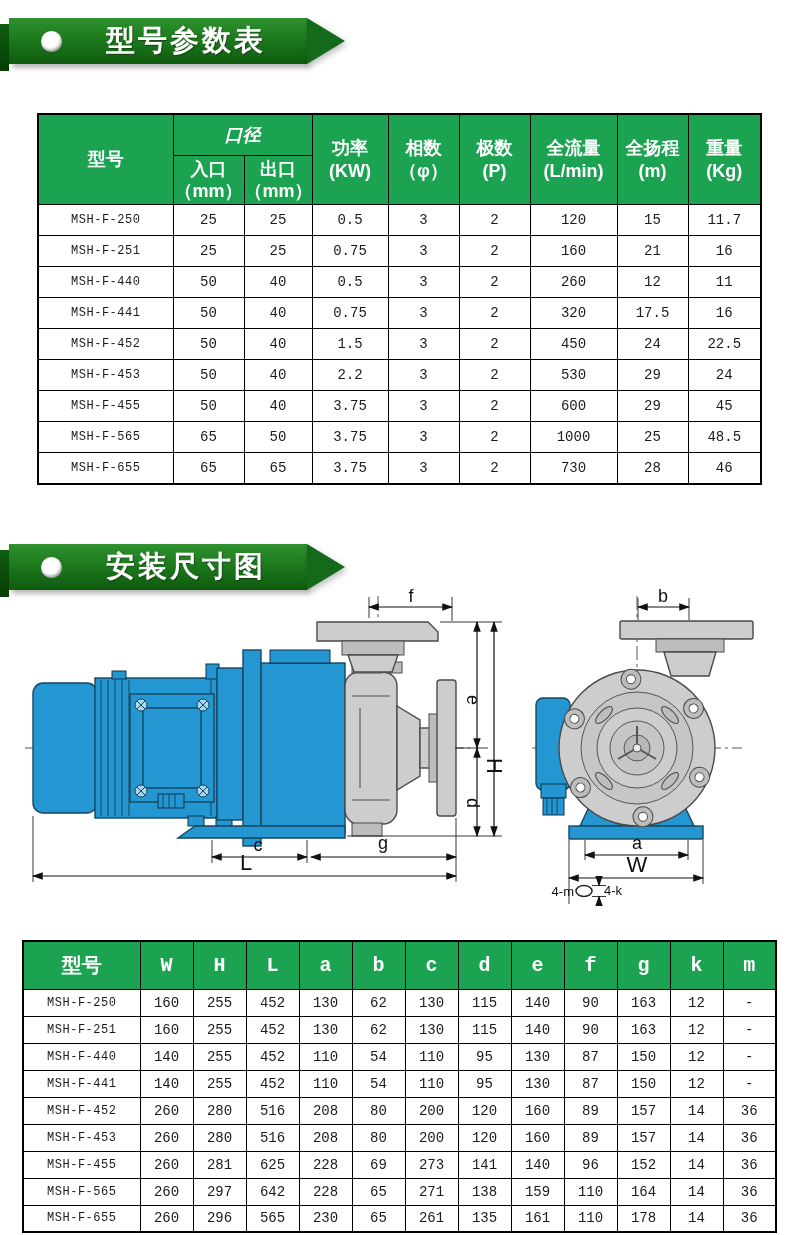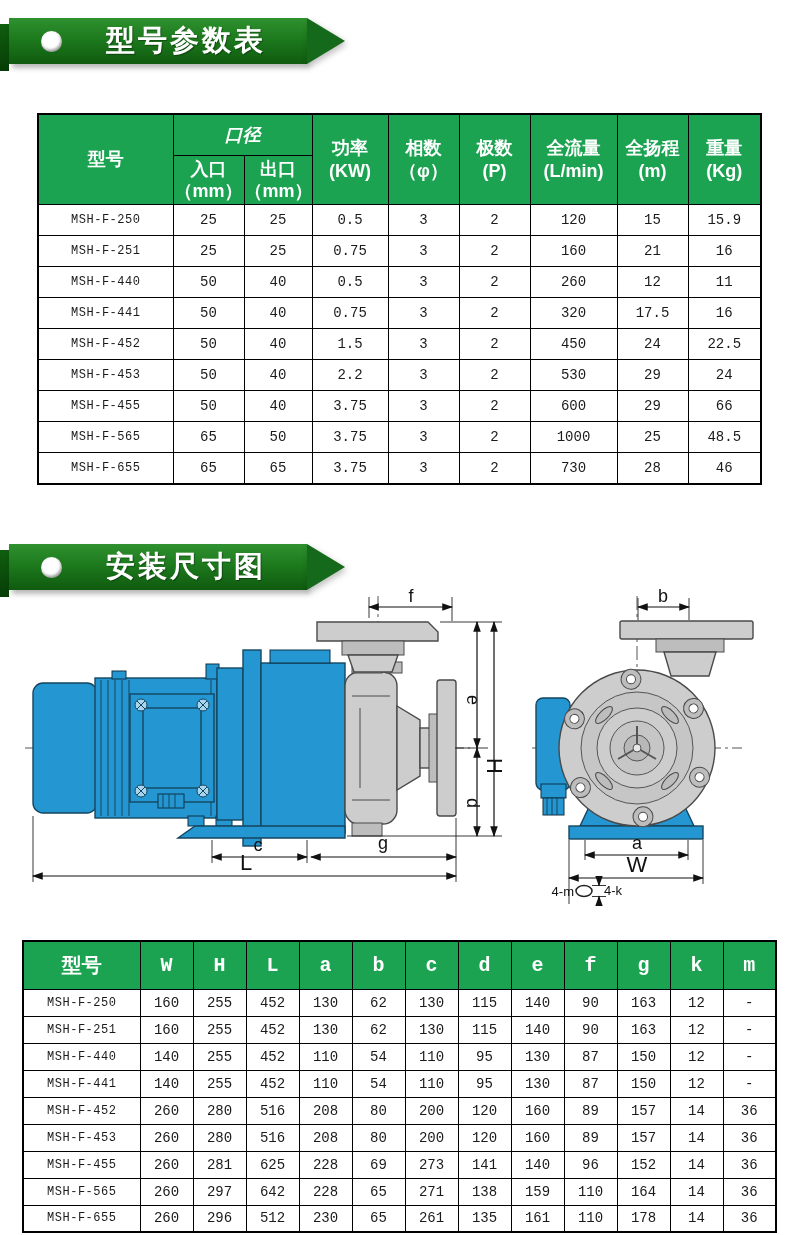"15.9" td { text: 15.9 -> 11.7 }
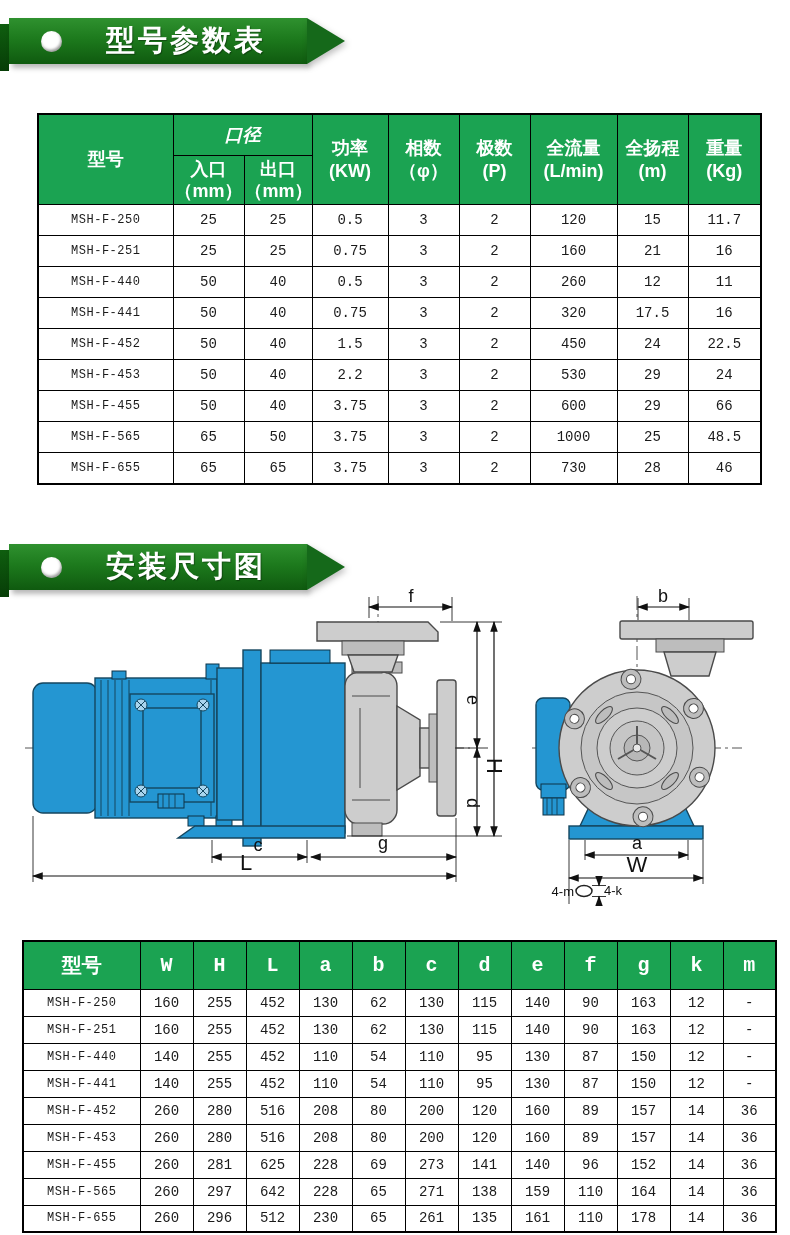"66" td { text: 66 -> 45 }
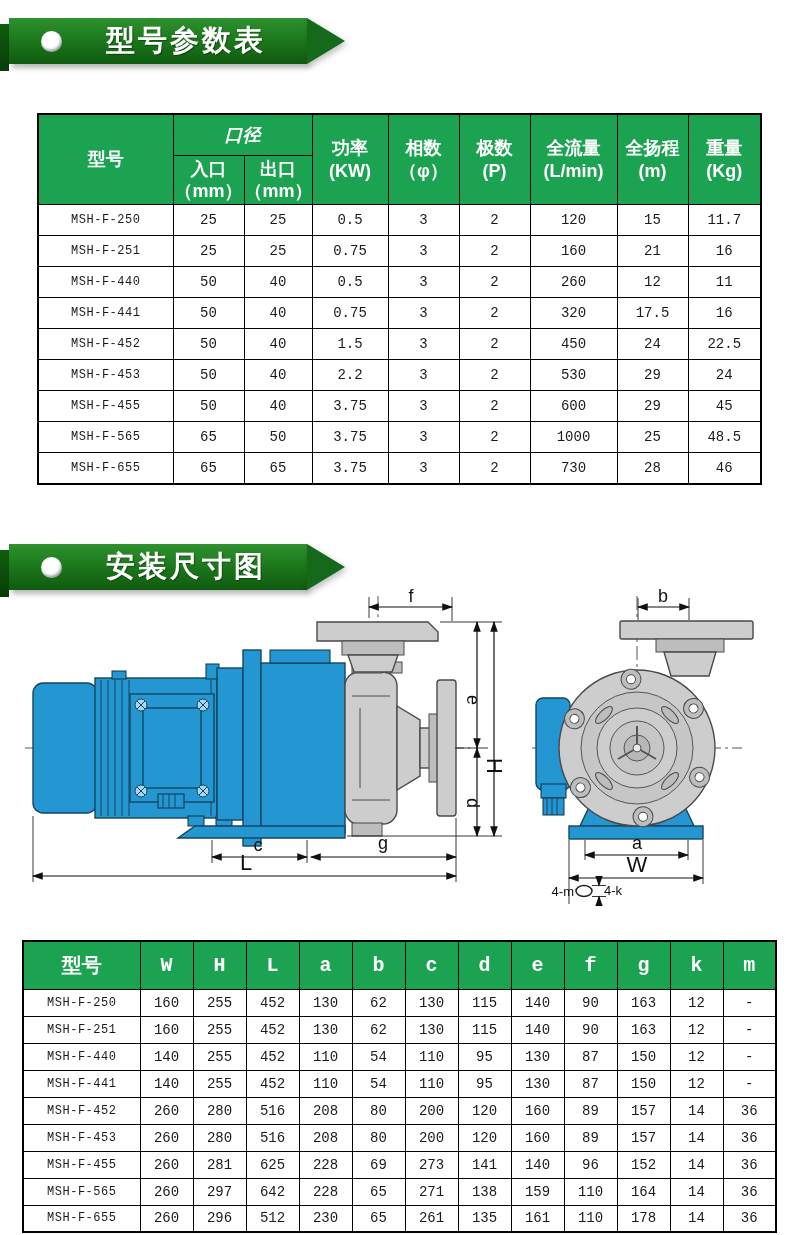"512" td { text: 512 -> 565 }
